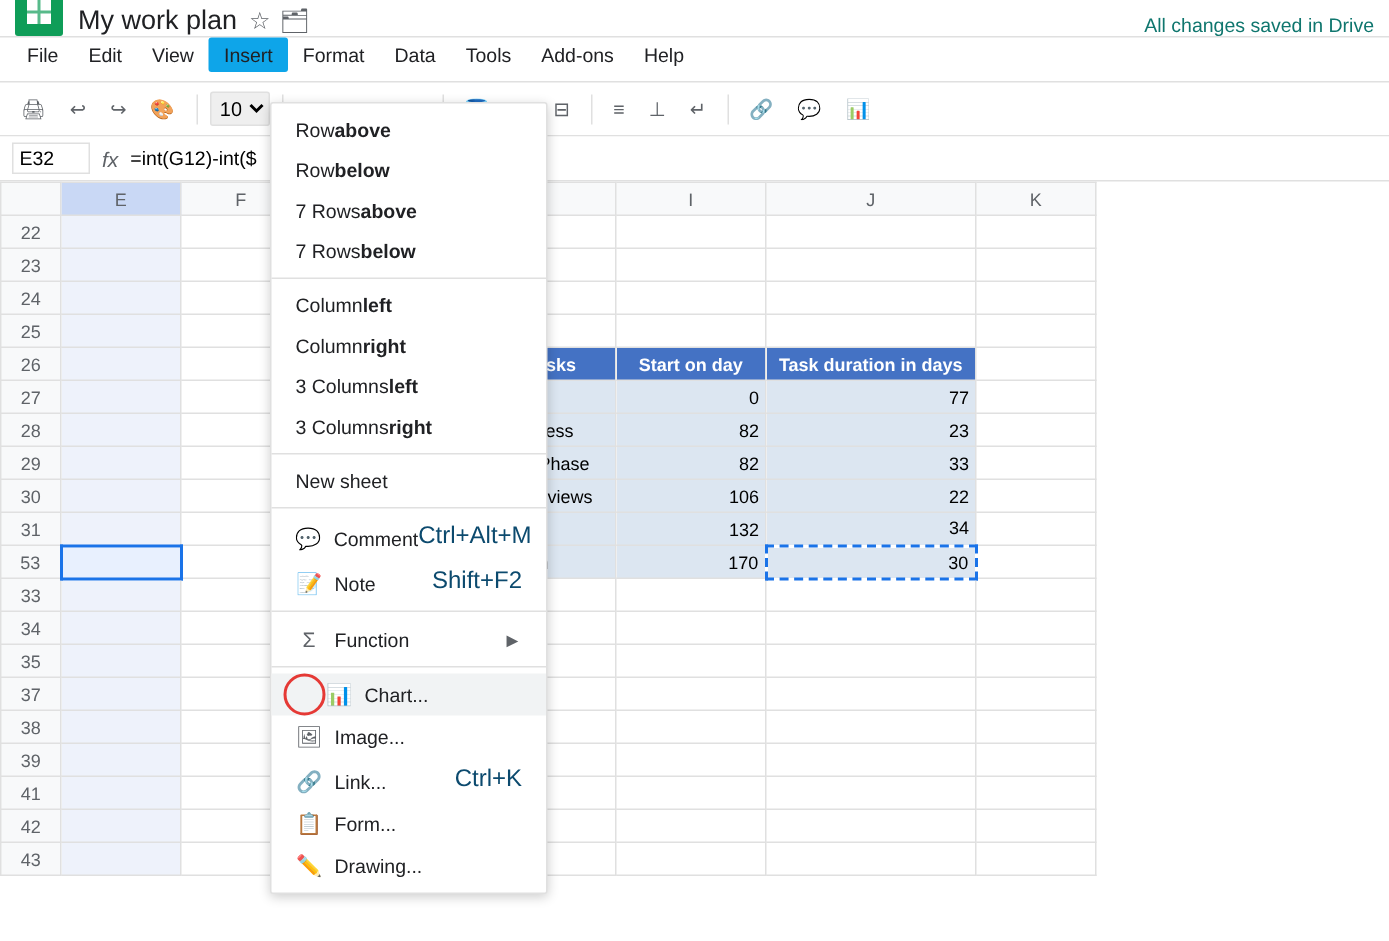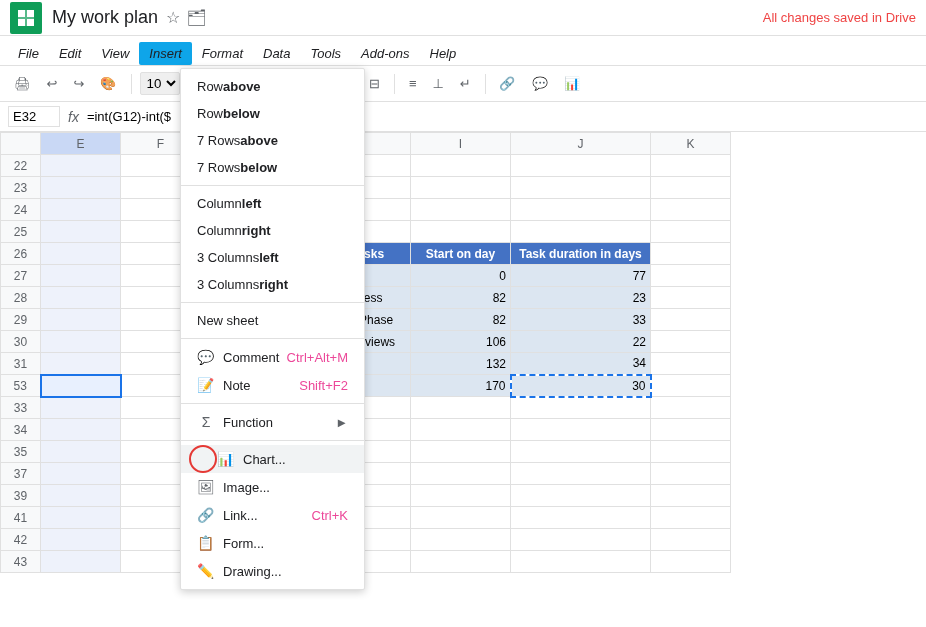"My work plan" .top-bar { align-items: center -> flex-end; height: 36px -> 25px }
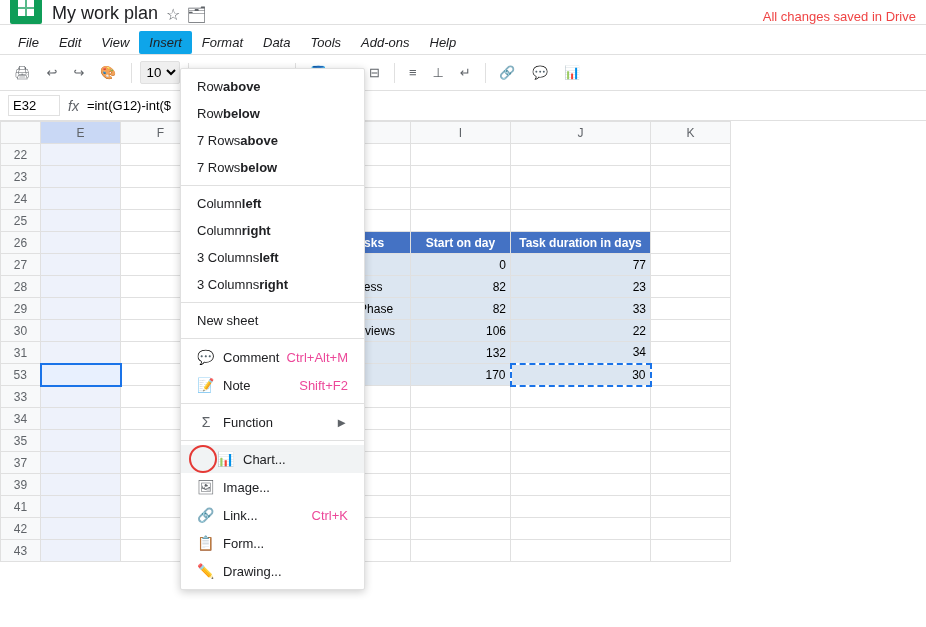"All changes saved in Drive" .save-status { color: #ef4444 -> #0f766e }
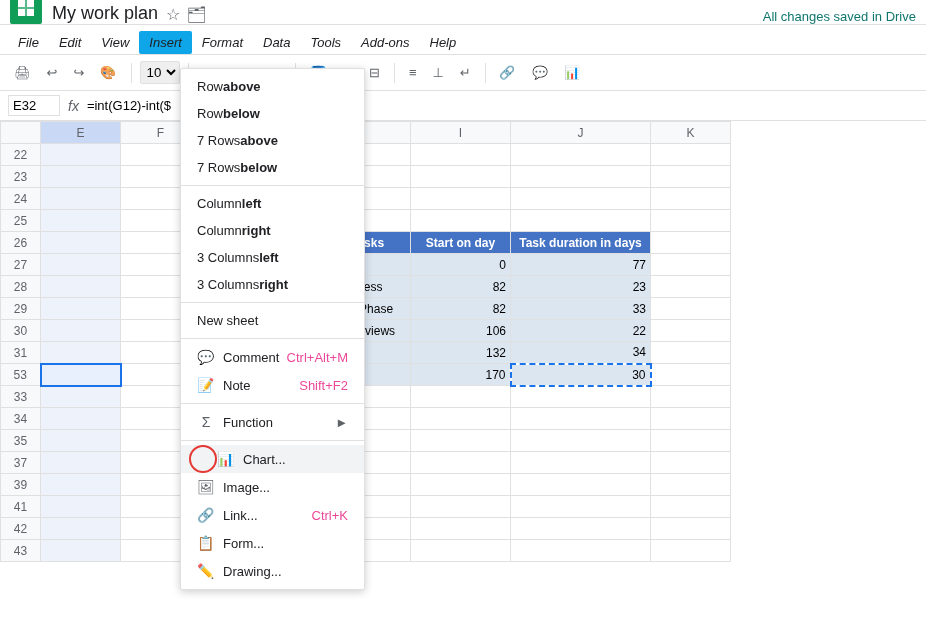"File" .menu-bar { align-items: flex-end -> flex-start; font-style: italic -> none }
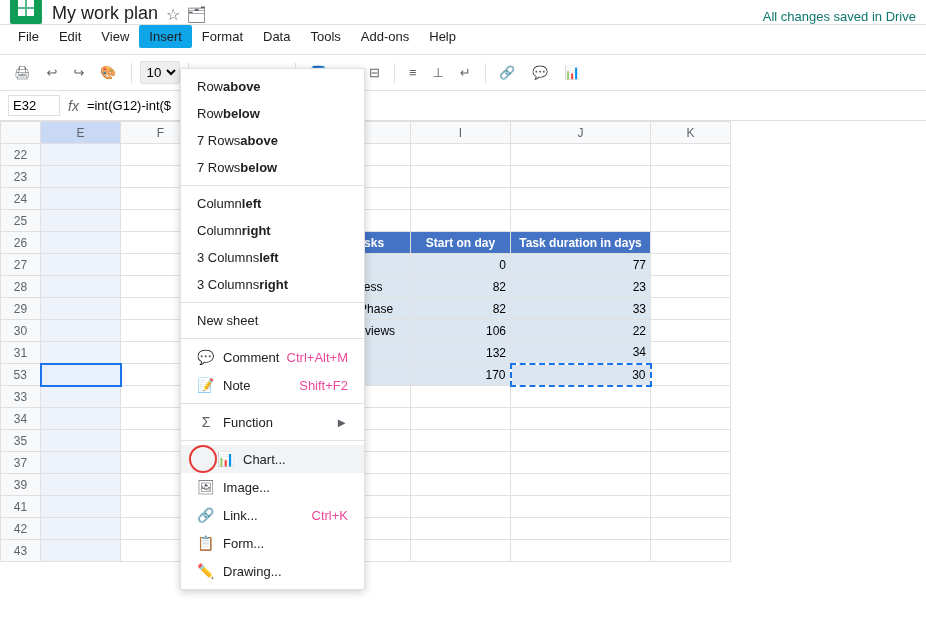"Ctrl+Alt+M" .drop-item .shortcut { color: #ec4899 -> #0c4a6e; font-size: 13px -> 16px }
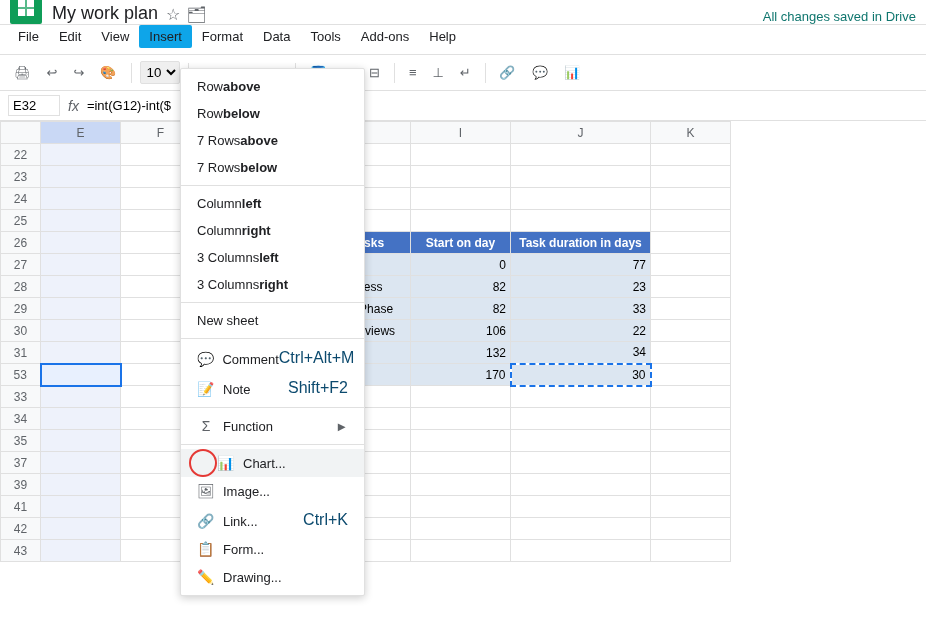"38" tr { html: none -> <tr> <th>38</th> <td></td> <td></td> <td></td> <td></td> <td></td> <td></td> <td></td> </tr> }
